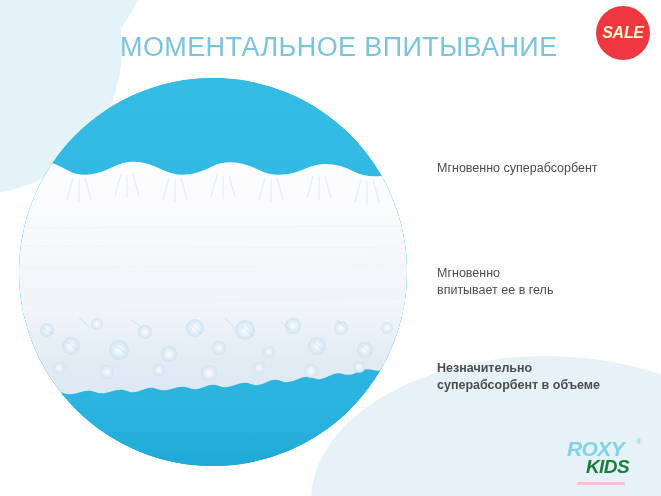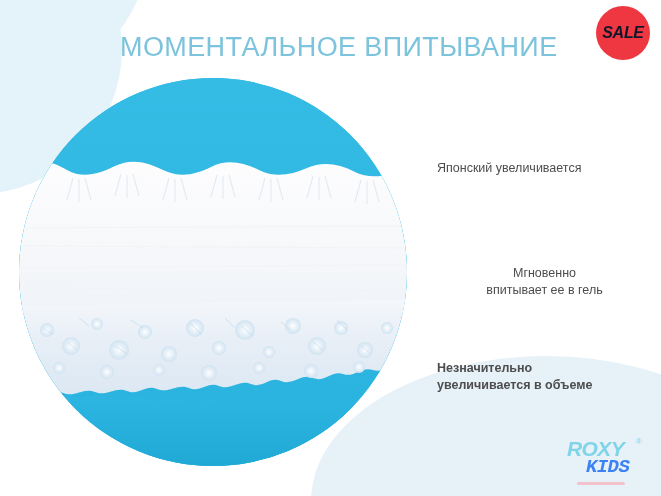"SALE" .sale-badge .sale-text { color: #0f172a -> #fef9c3 }
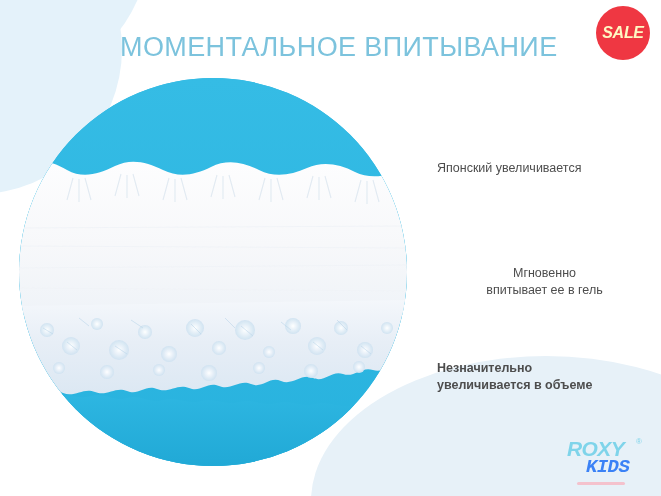"Японский увеличивается" span.line { text: Японский увеличивается -> Мгновенно суперабсорбент }
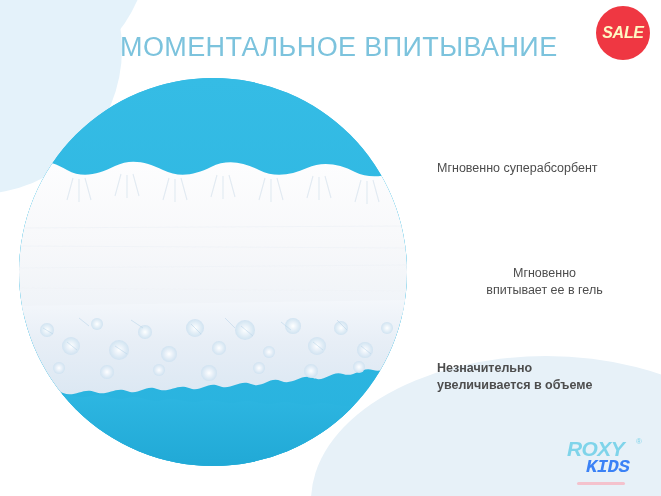"Мгновенно" .feature-2 { text-align: center -> none }
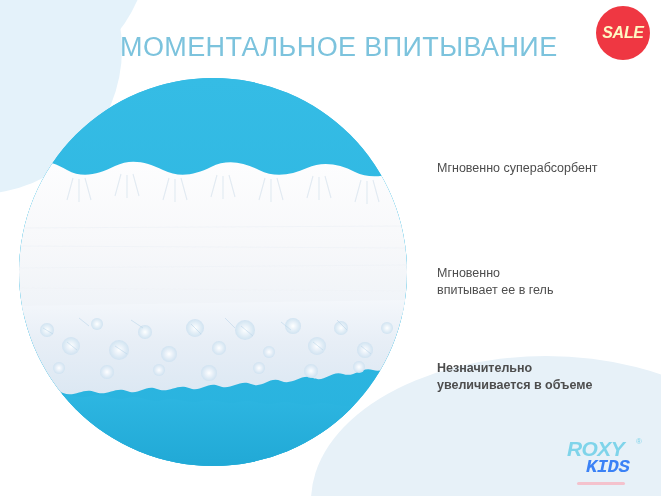"увеличивается в объеме" span.line { text: увеличивается -> суперабсорбент }
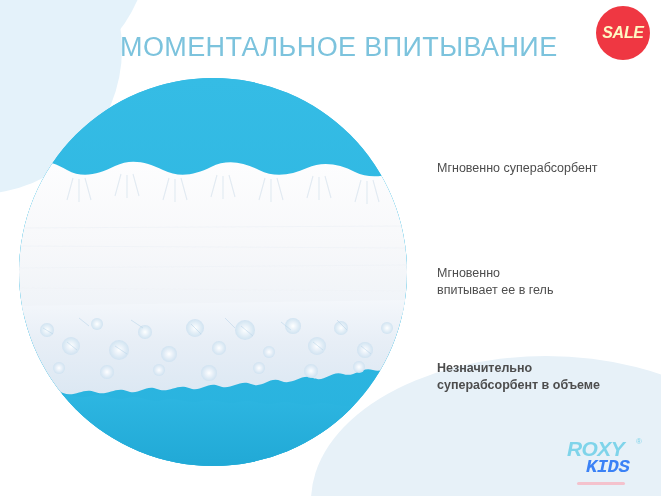"KIDS" .logo .kids { color: #3b82f6 -> #15803d; font-family: Liberation Mono, monospace -> Liberation Sans, sans-serif }
